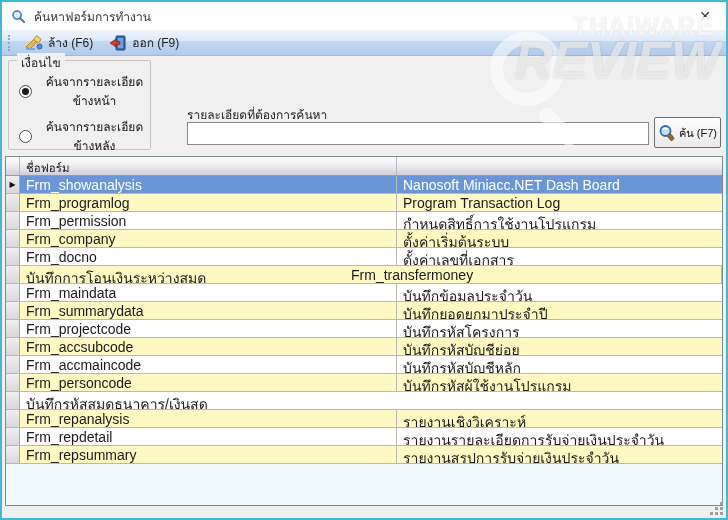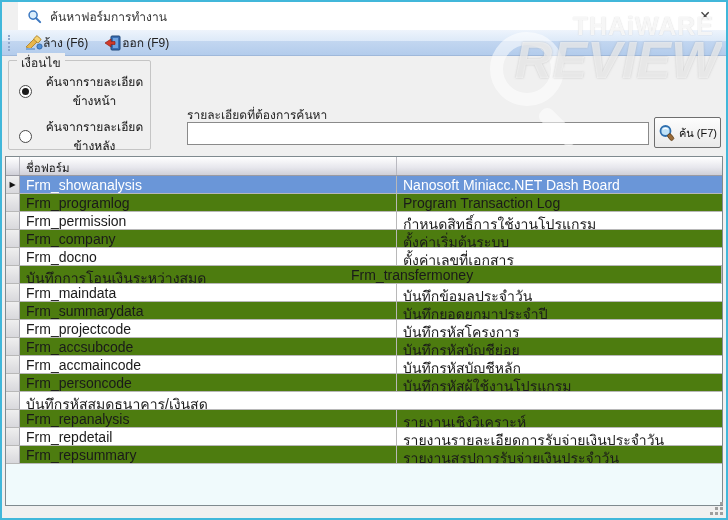"ค้นหาฟอร์มการทำงาน" .titlebar { left: 16px -> 0 }
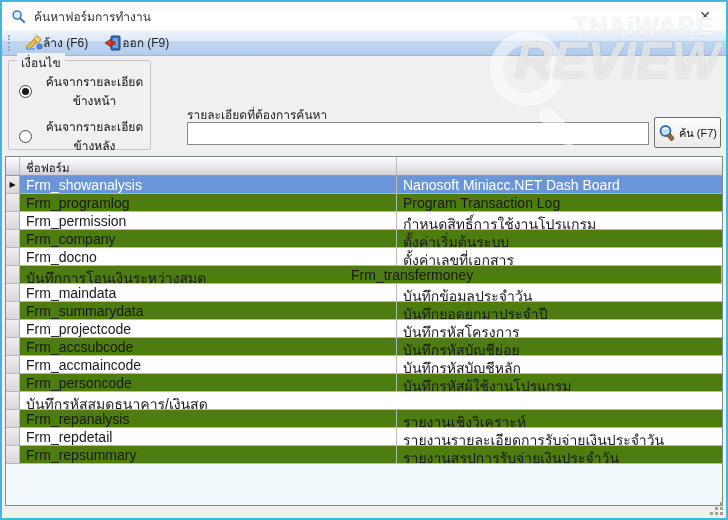"ล้าง (F6)" .tb-btn { gap: none -> 5px }
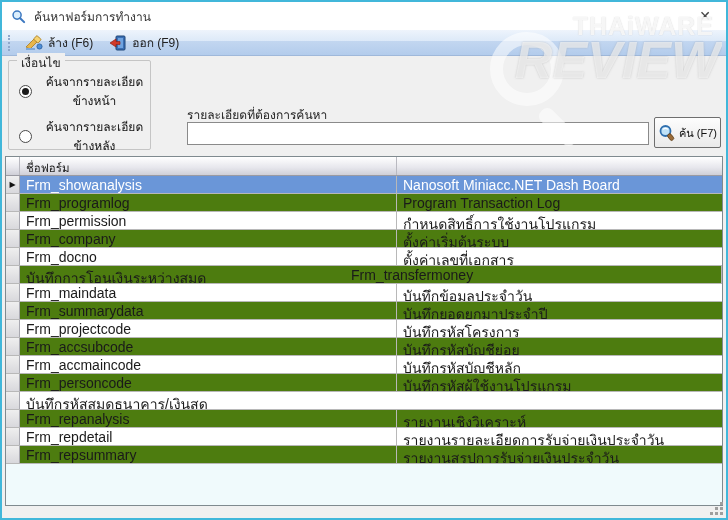"Frm_programlog" .tr.stripe { background: #4d7c0f -> #fef9c3 }
